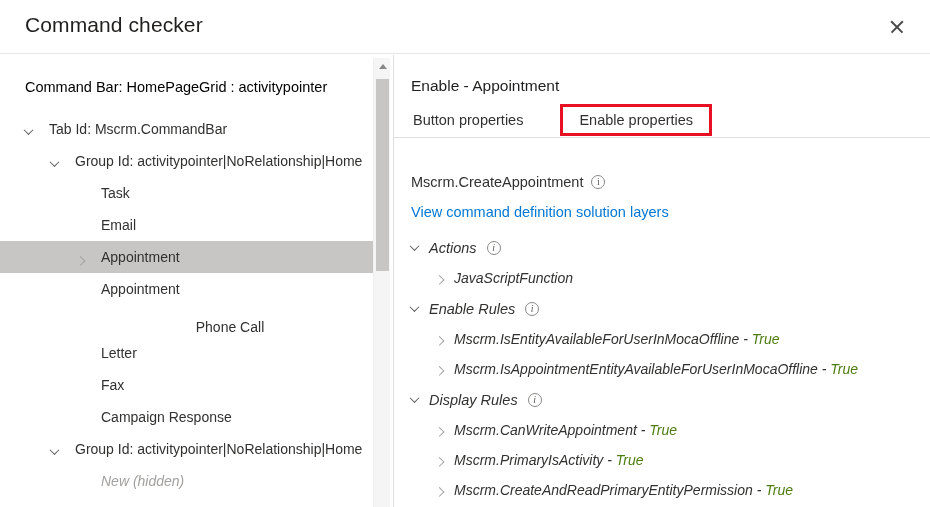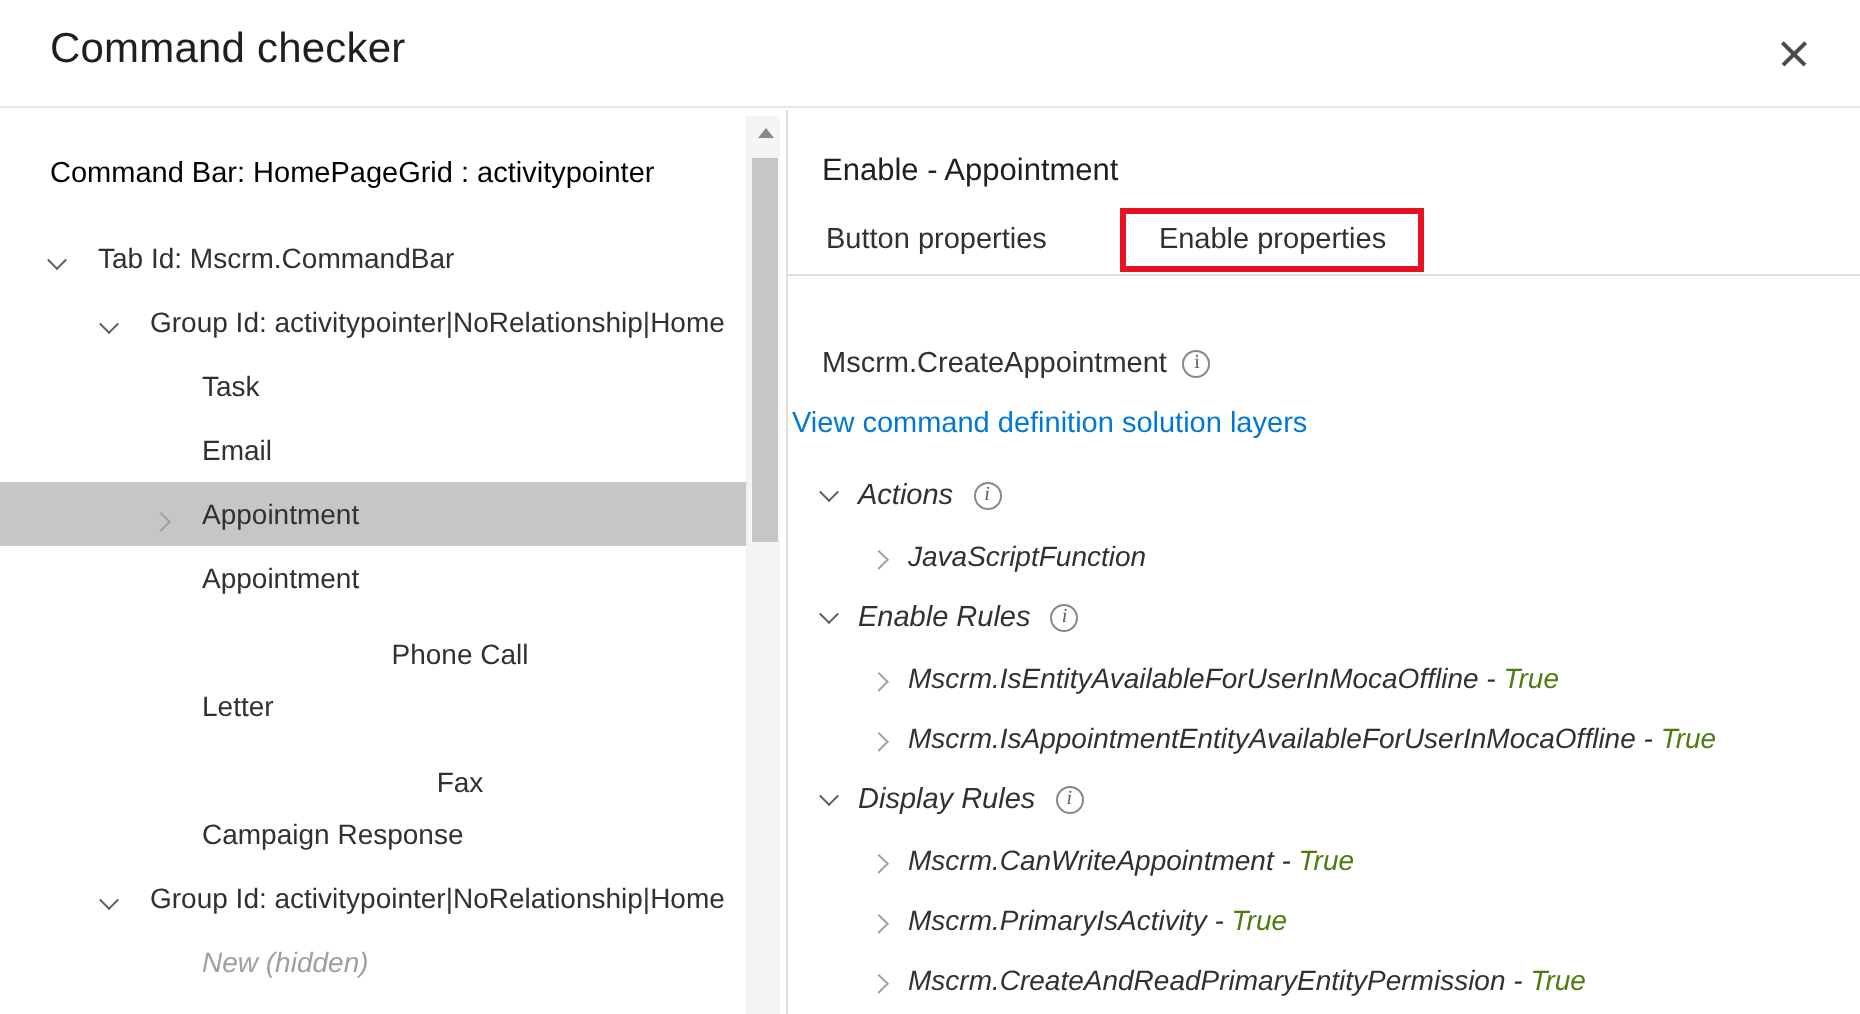"View command definition solution layers" .solution-link { left: 2px -> 17px }
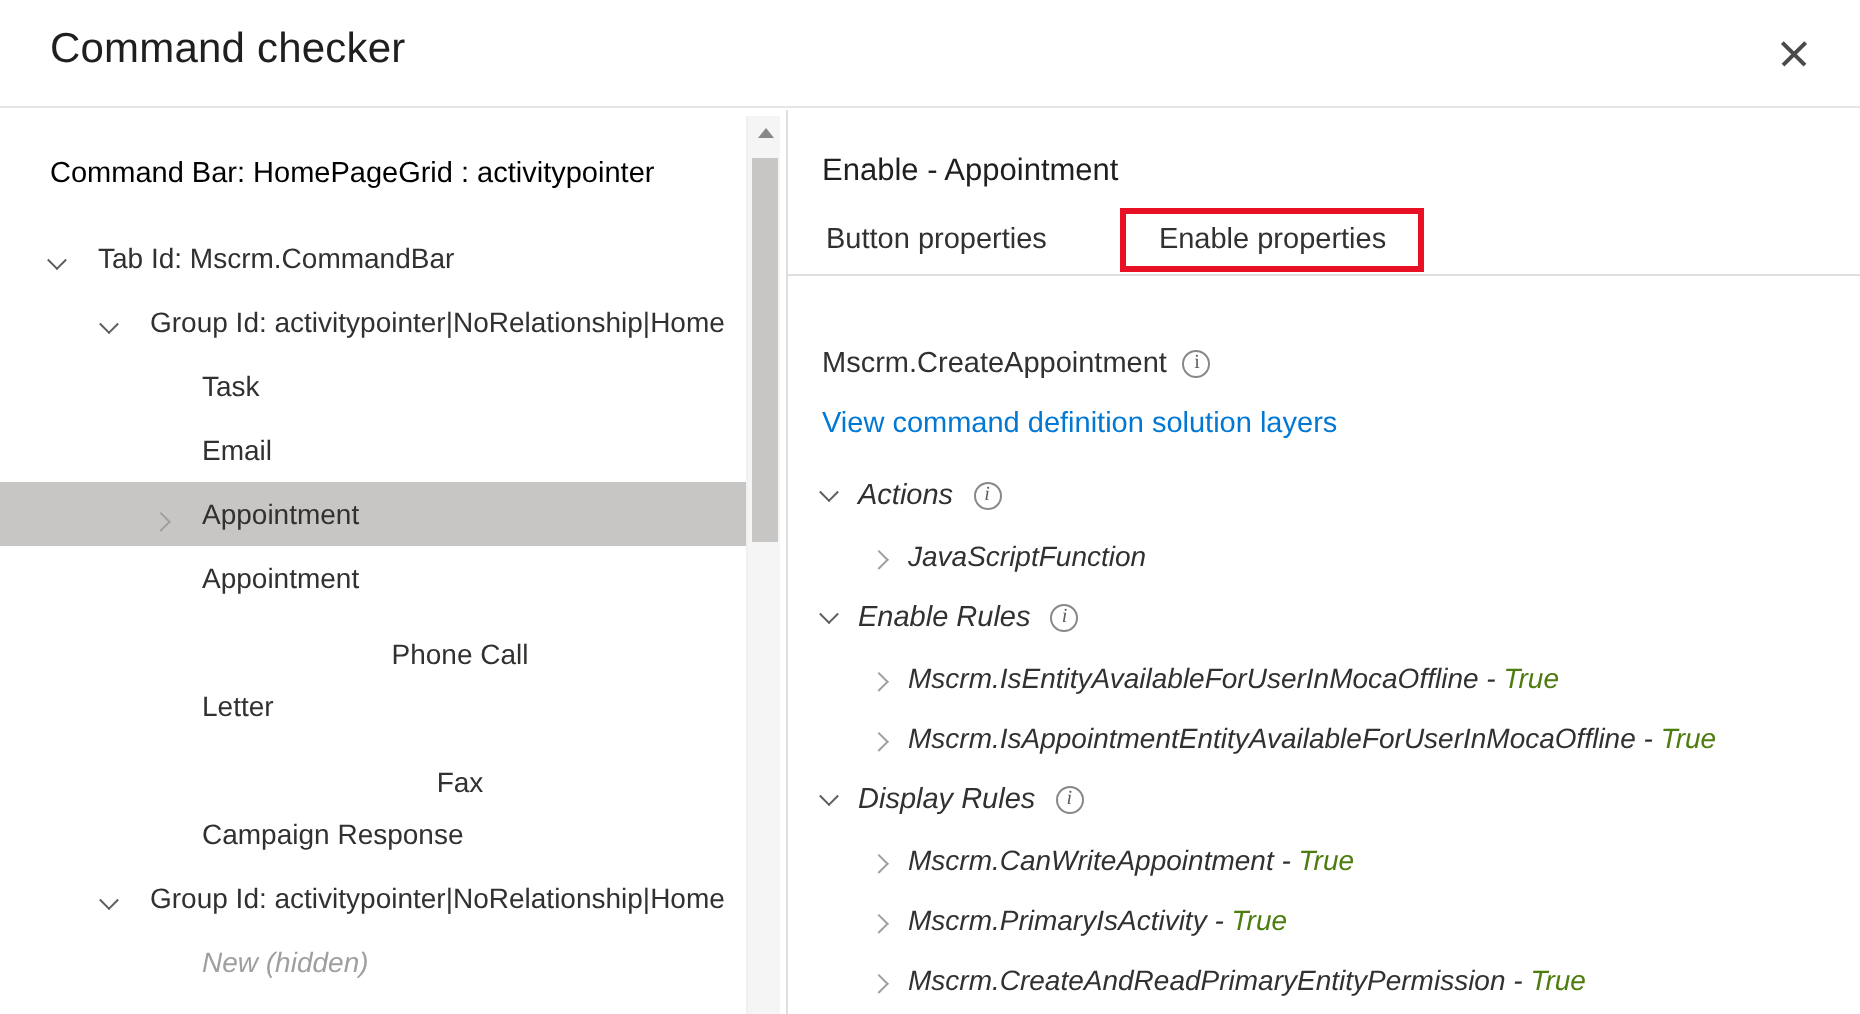"Fax" div.tree-row { flex-direction: column -> none }
